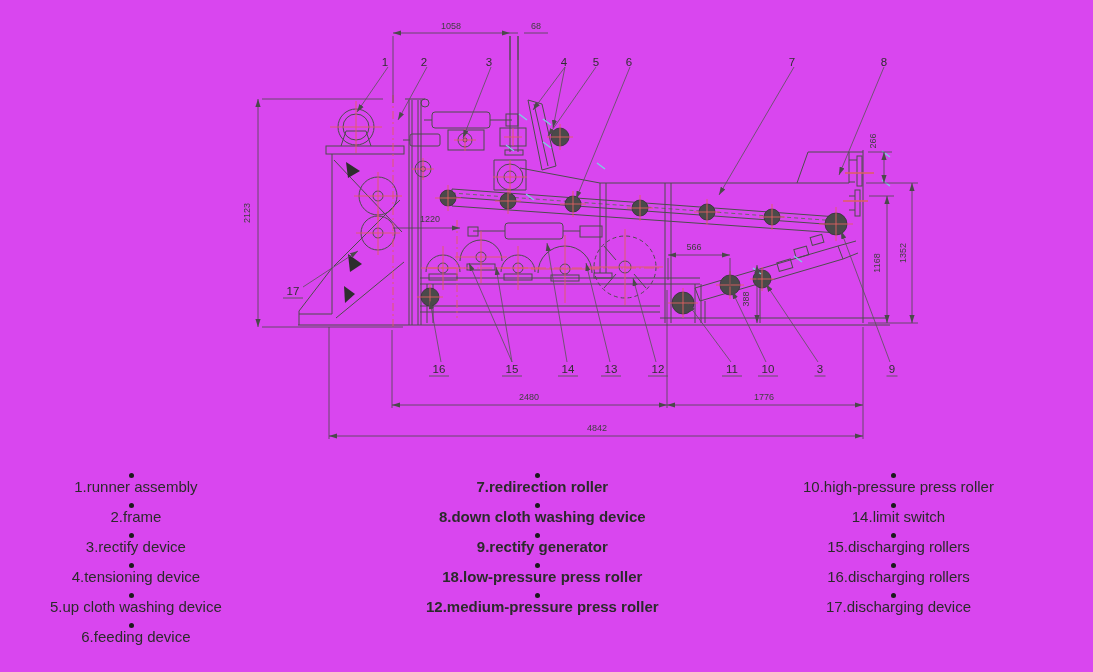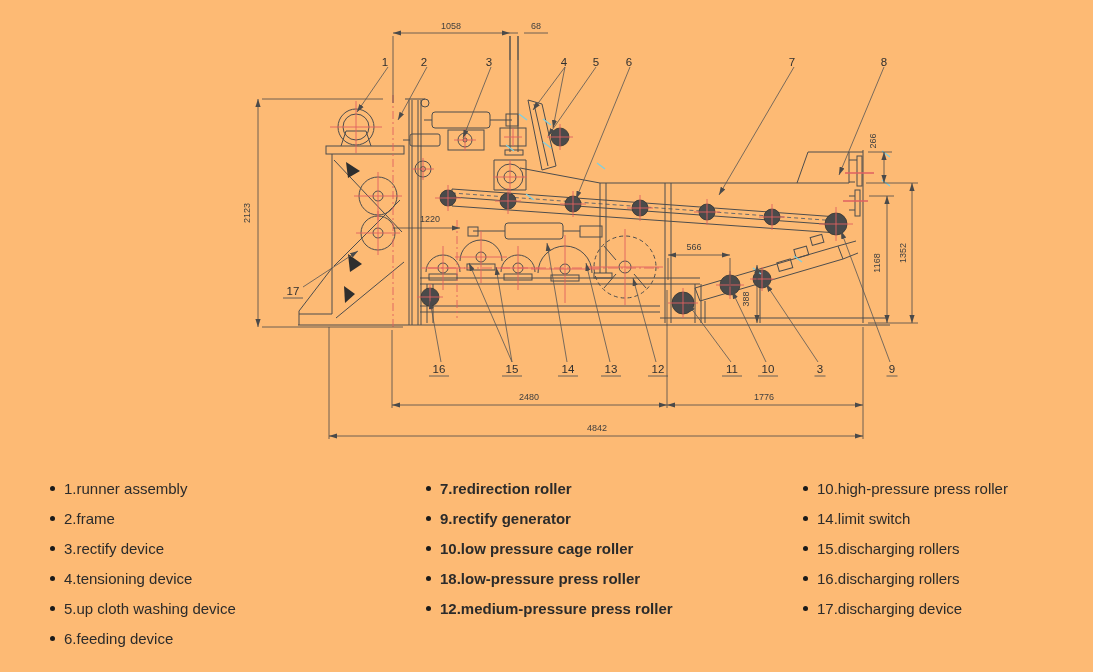"1058" .stage { background: #fdba74 -> #d946ef }
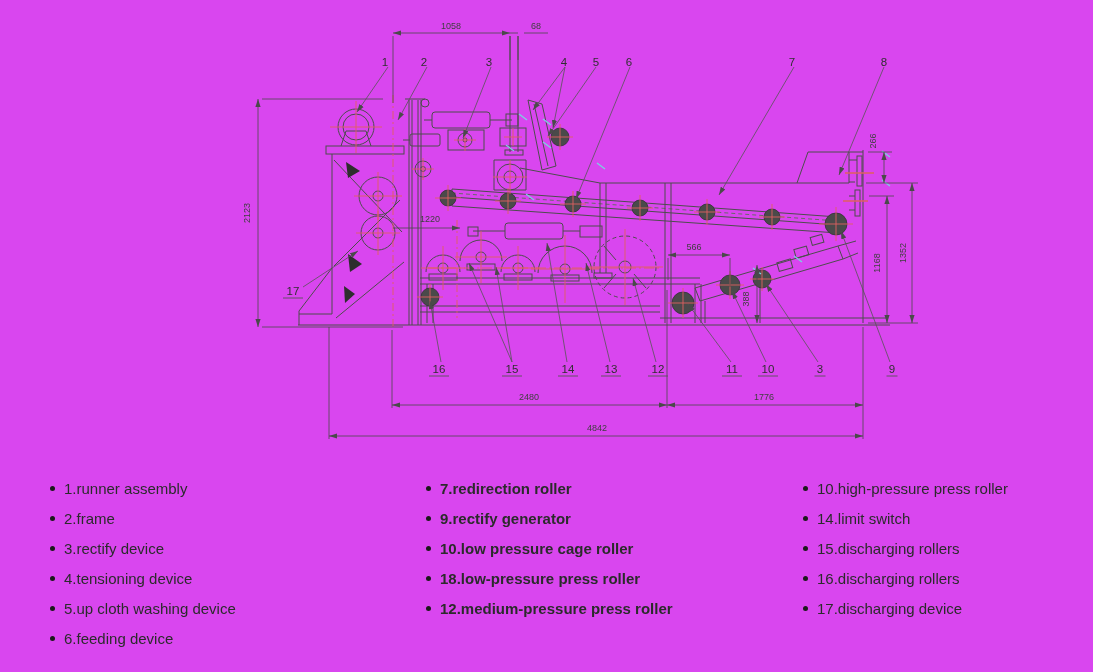"1.runner assembly" .legend li { flex-direction: none -> column }
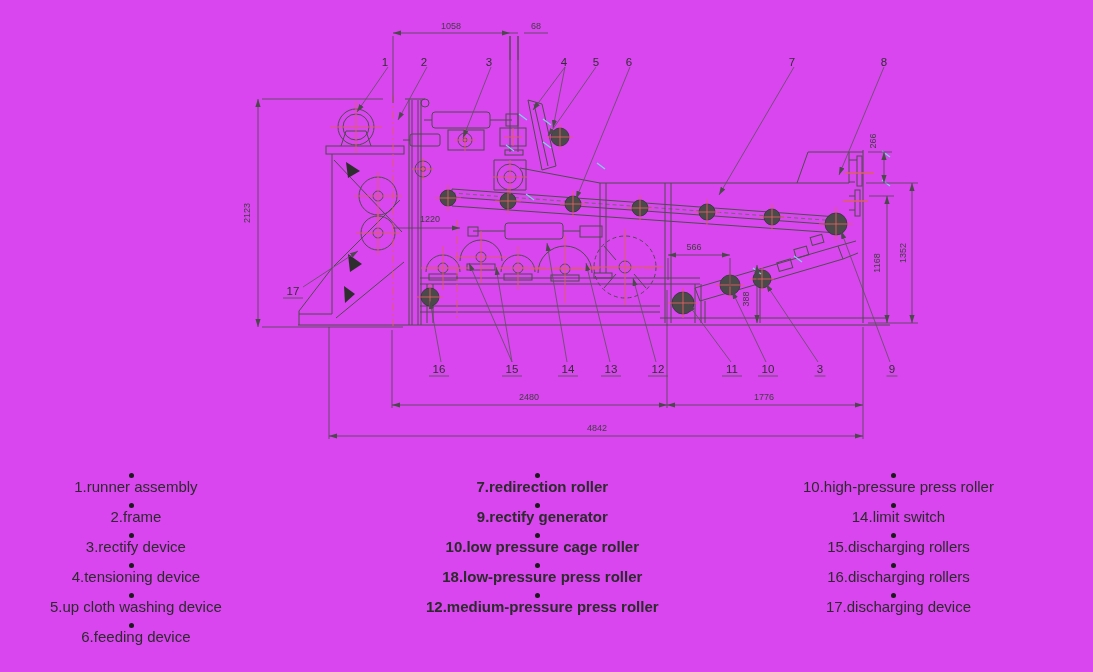"8.down cloth washing device" li { html: none -> <li> <span></span> <span>8.down cloth washing device</span> </li> }
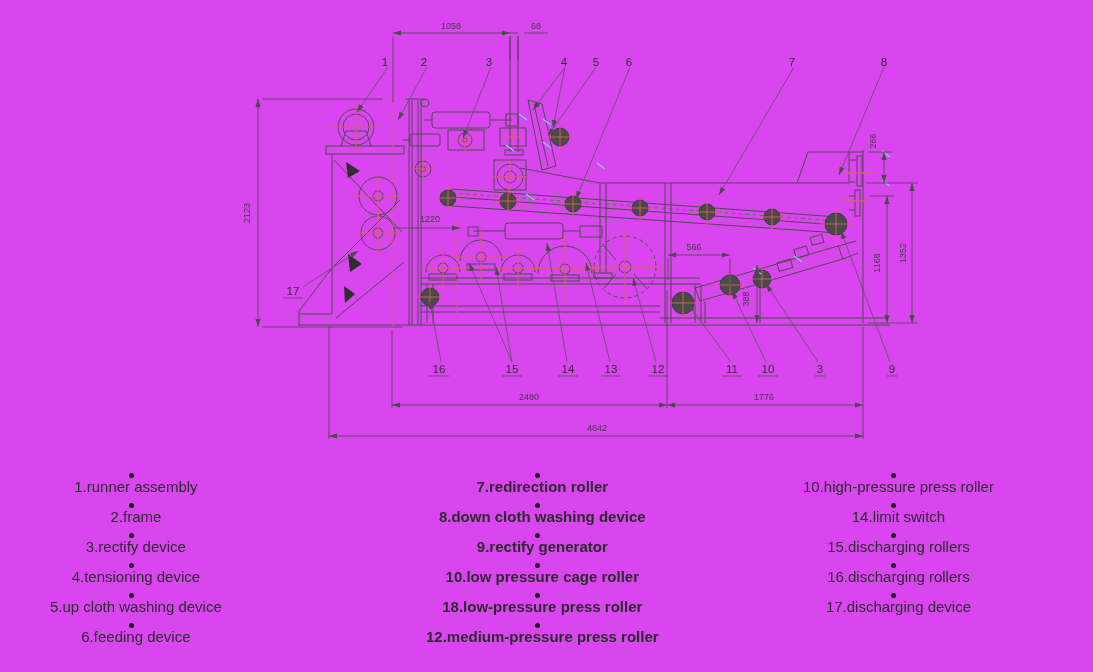"10.low pressure cage roller" li { html: <li> <span></span> <span>10.low pressure cage roller</span> </li> -> none }
